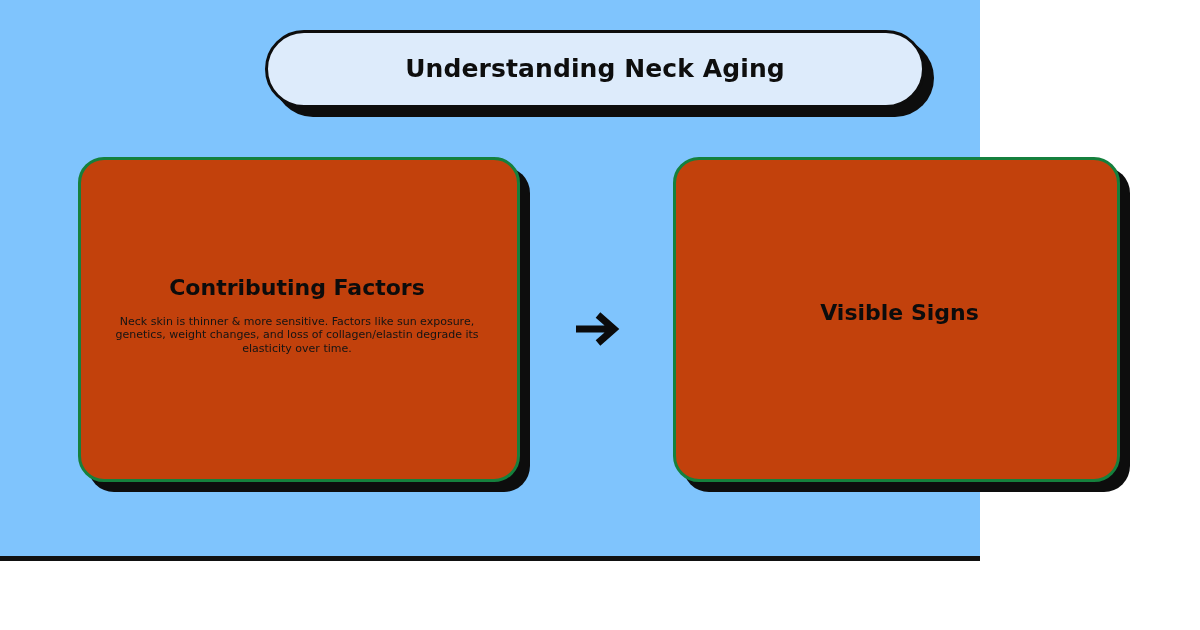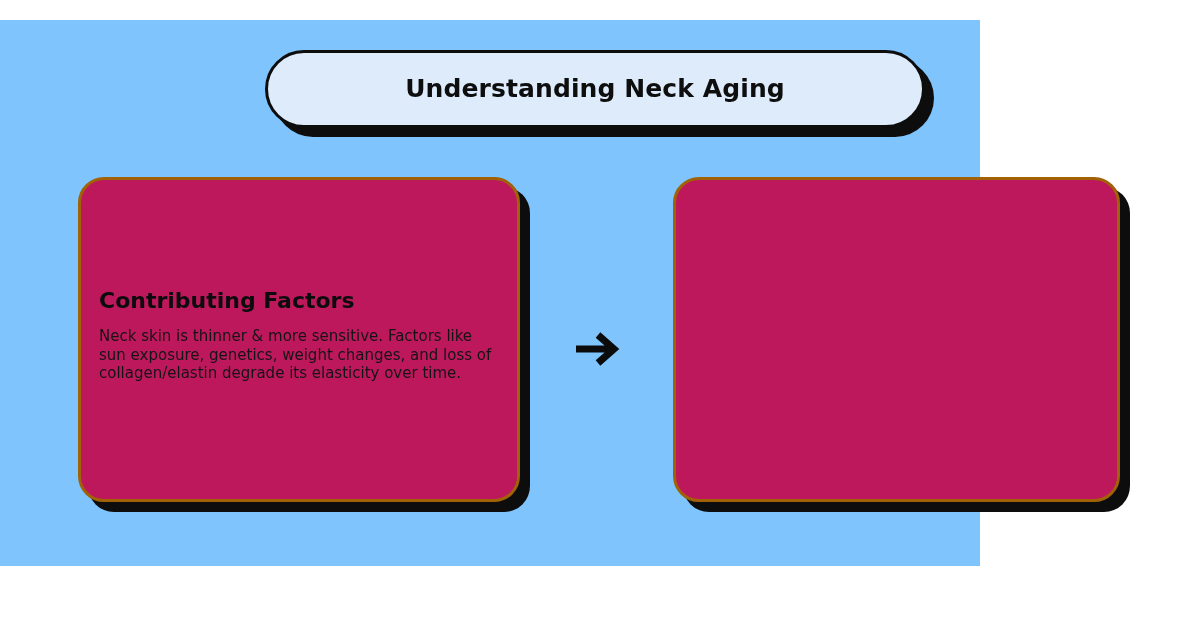"Understanding Neck Aging" .canvas { margin-top: 20px -> none }
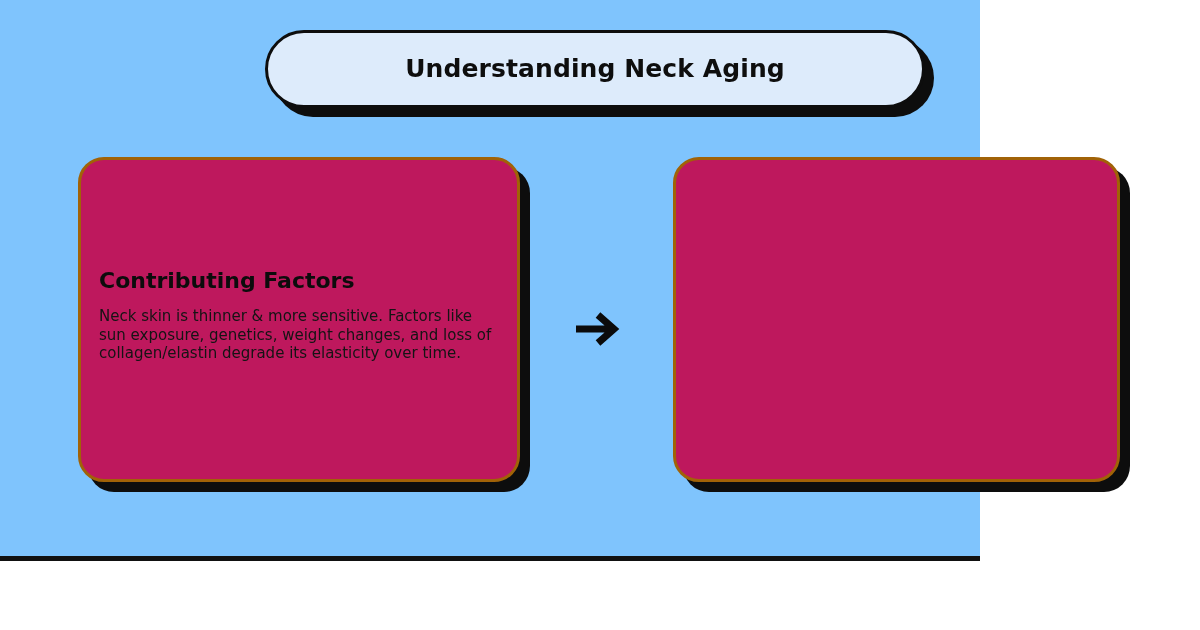"Contributing Factors" .card { background: #be185d -> #c2410c; border: 3px solid #a16207 -> 3px solid #15803d; text-align: none -> center }
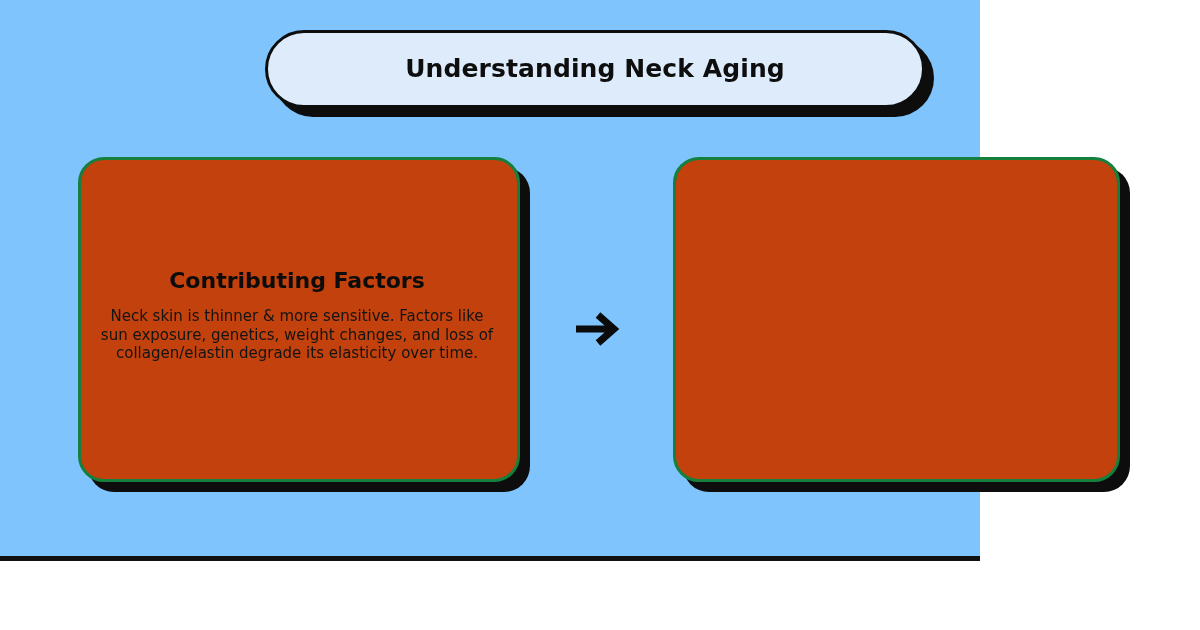"Neck skin is thinner &" .card-body { font-size: 15px -> 11px }
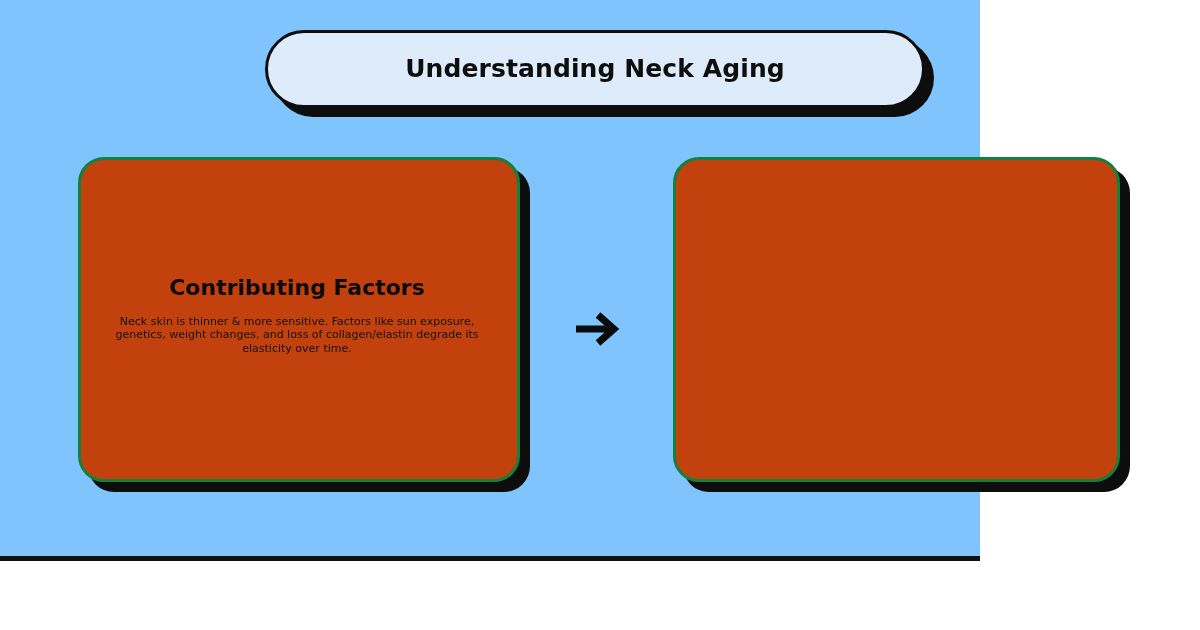"Visible Signs" div.card-heading { html: none -> <div>Visible Signs</div> }
